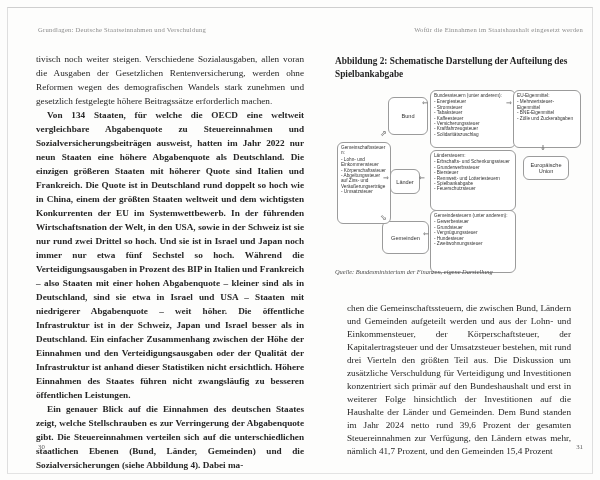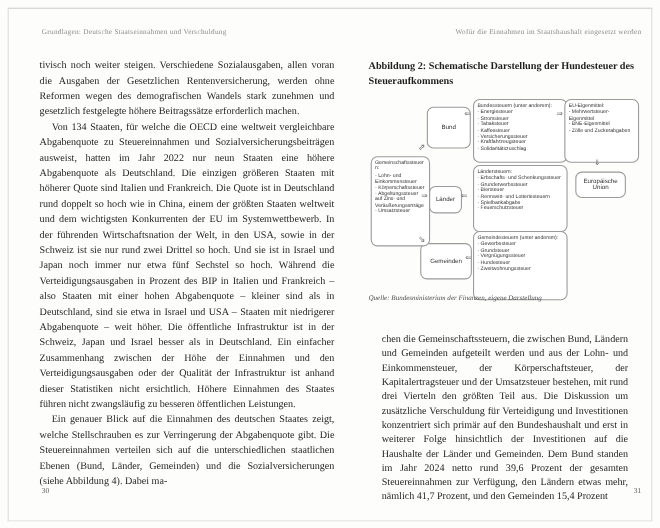"Abbildung 2: Schematische Darstellung" div.fig-title { text: Hundesteuer des Steueraufkommens -> Aufteilung des Spielbankabgabe }
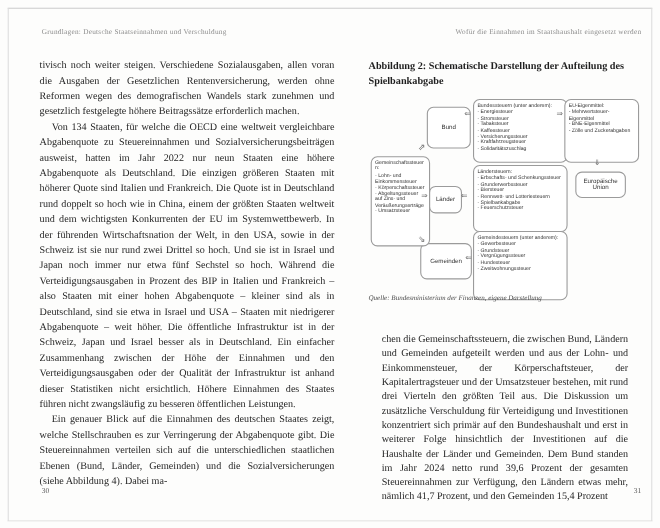"Von 134 Staaten, für welche" .left-col p.indent { font-weight: none -> bold }
